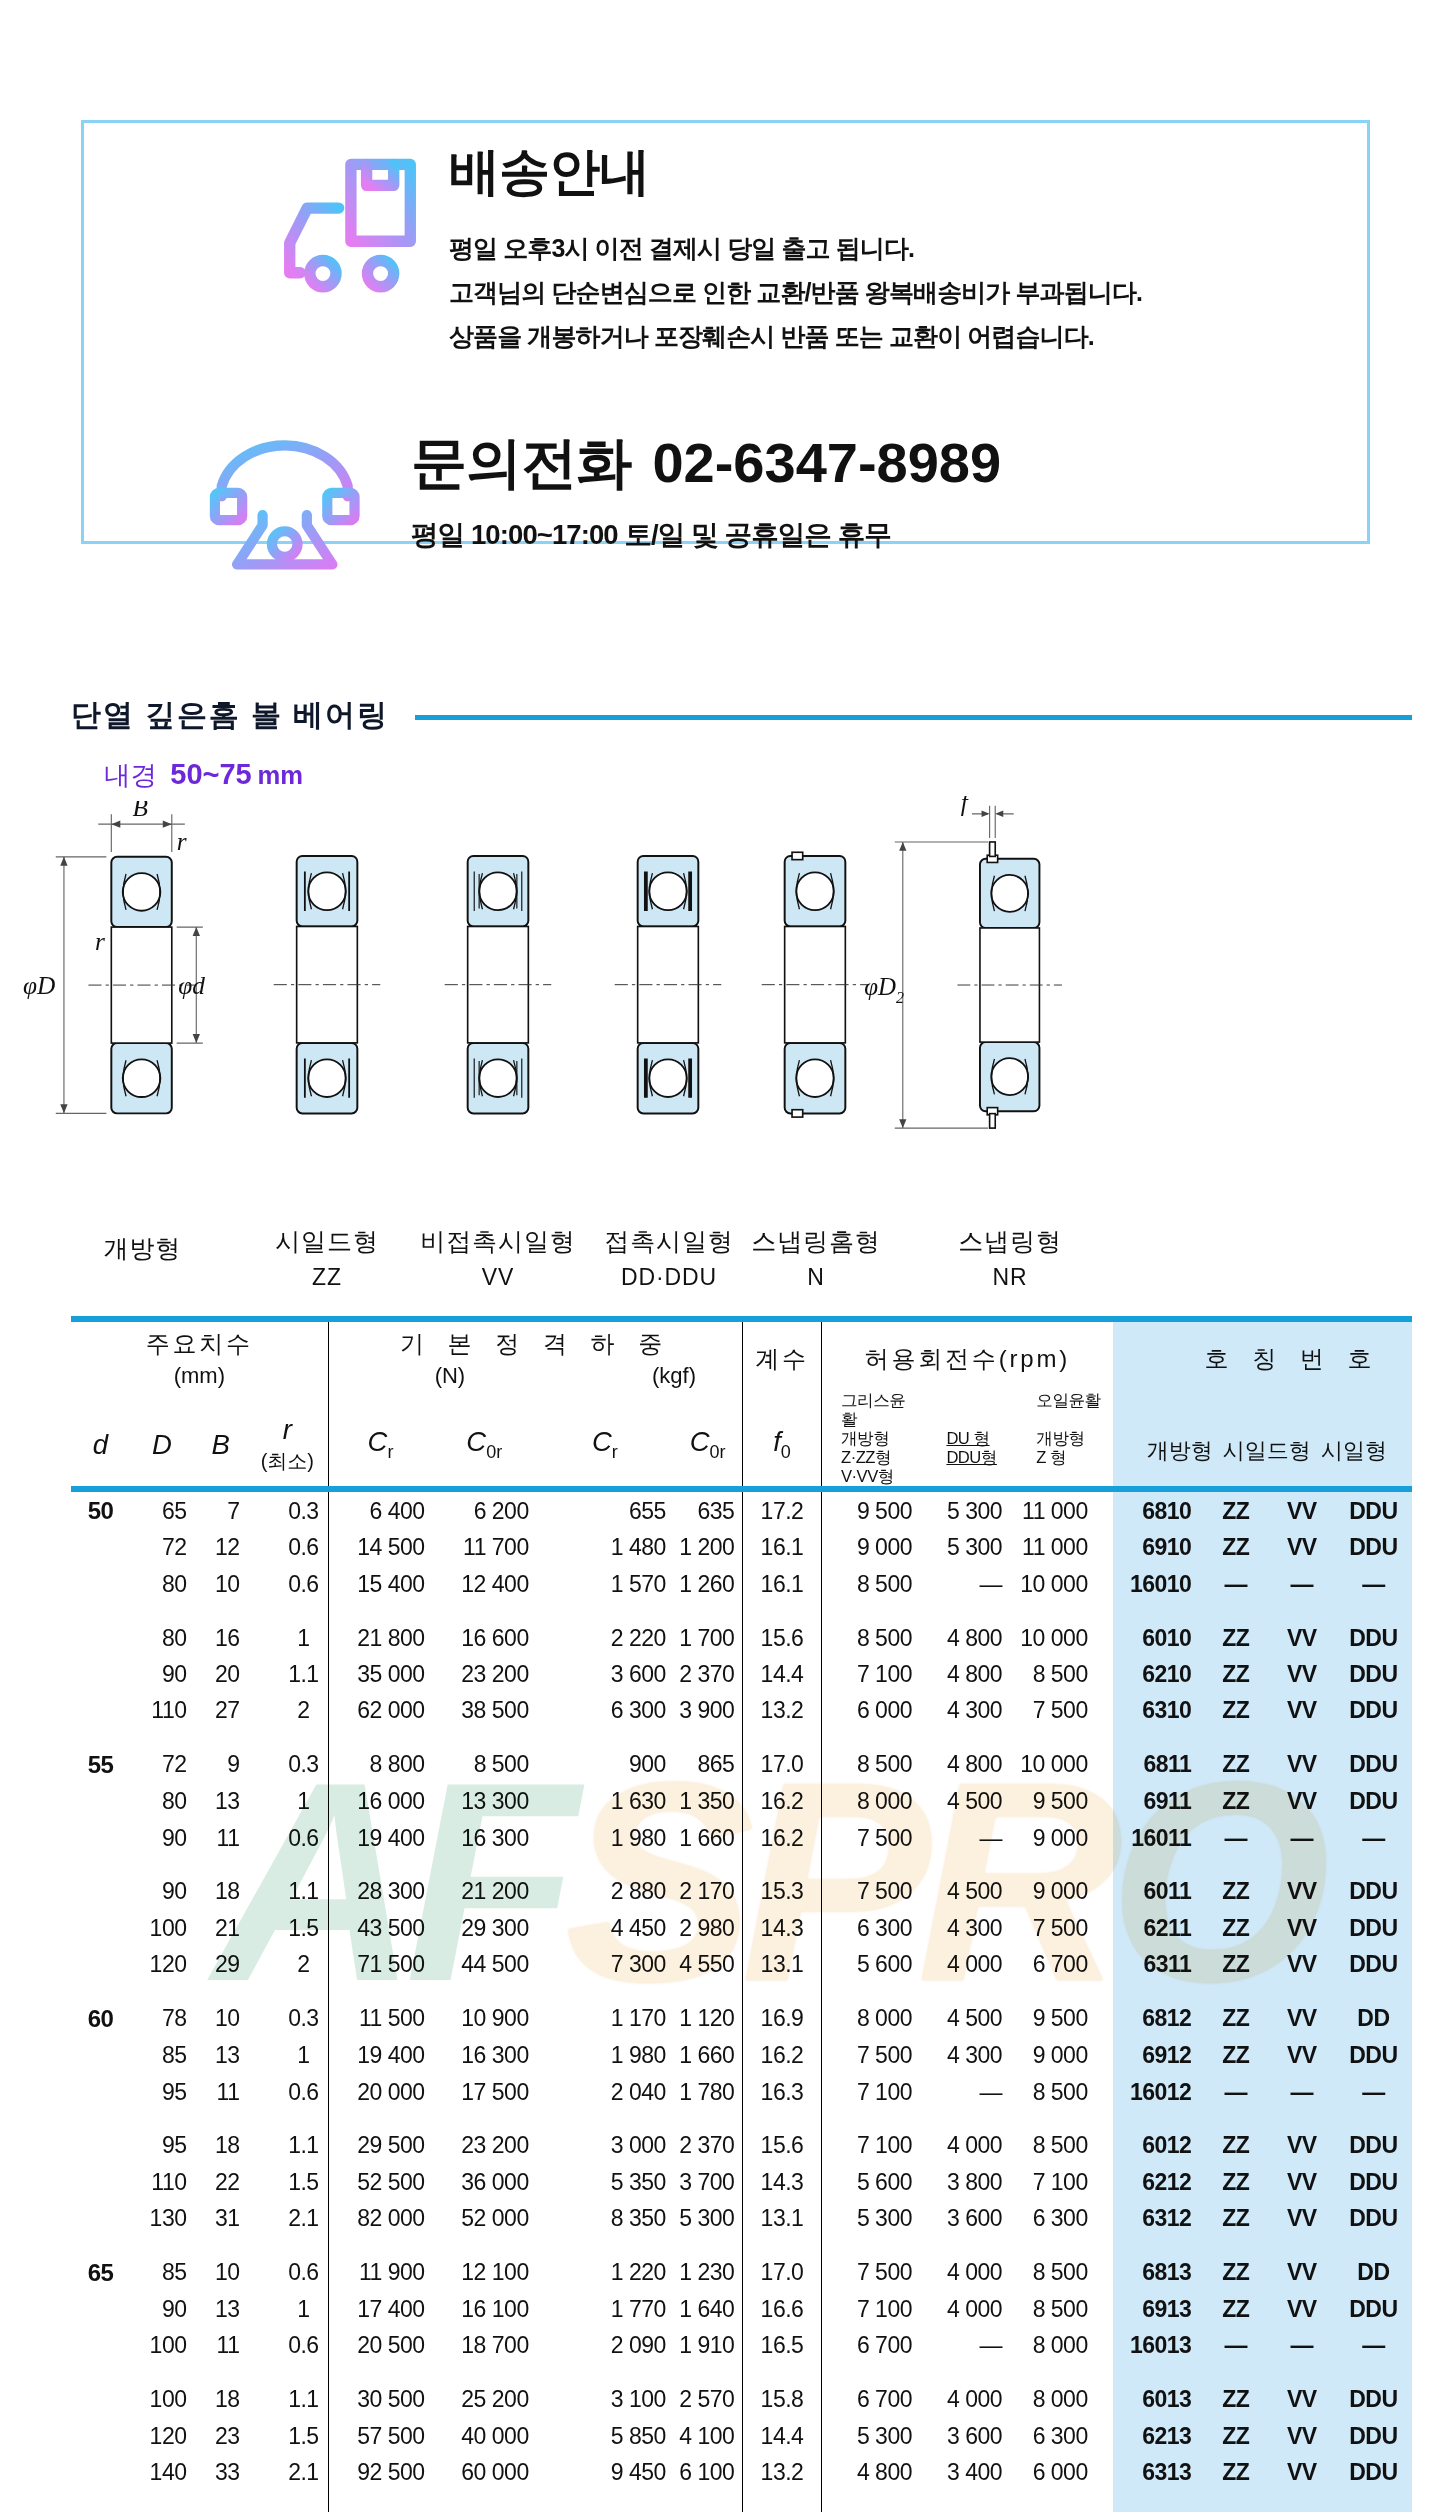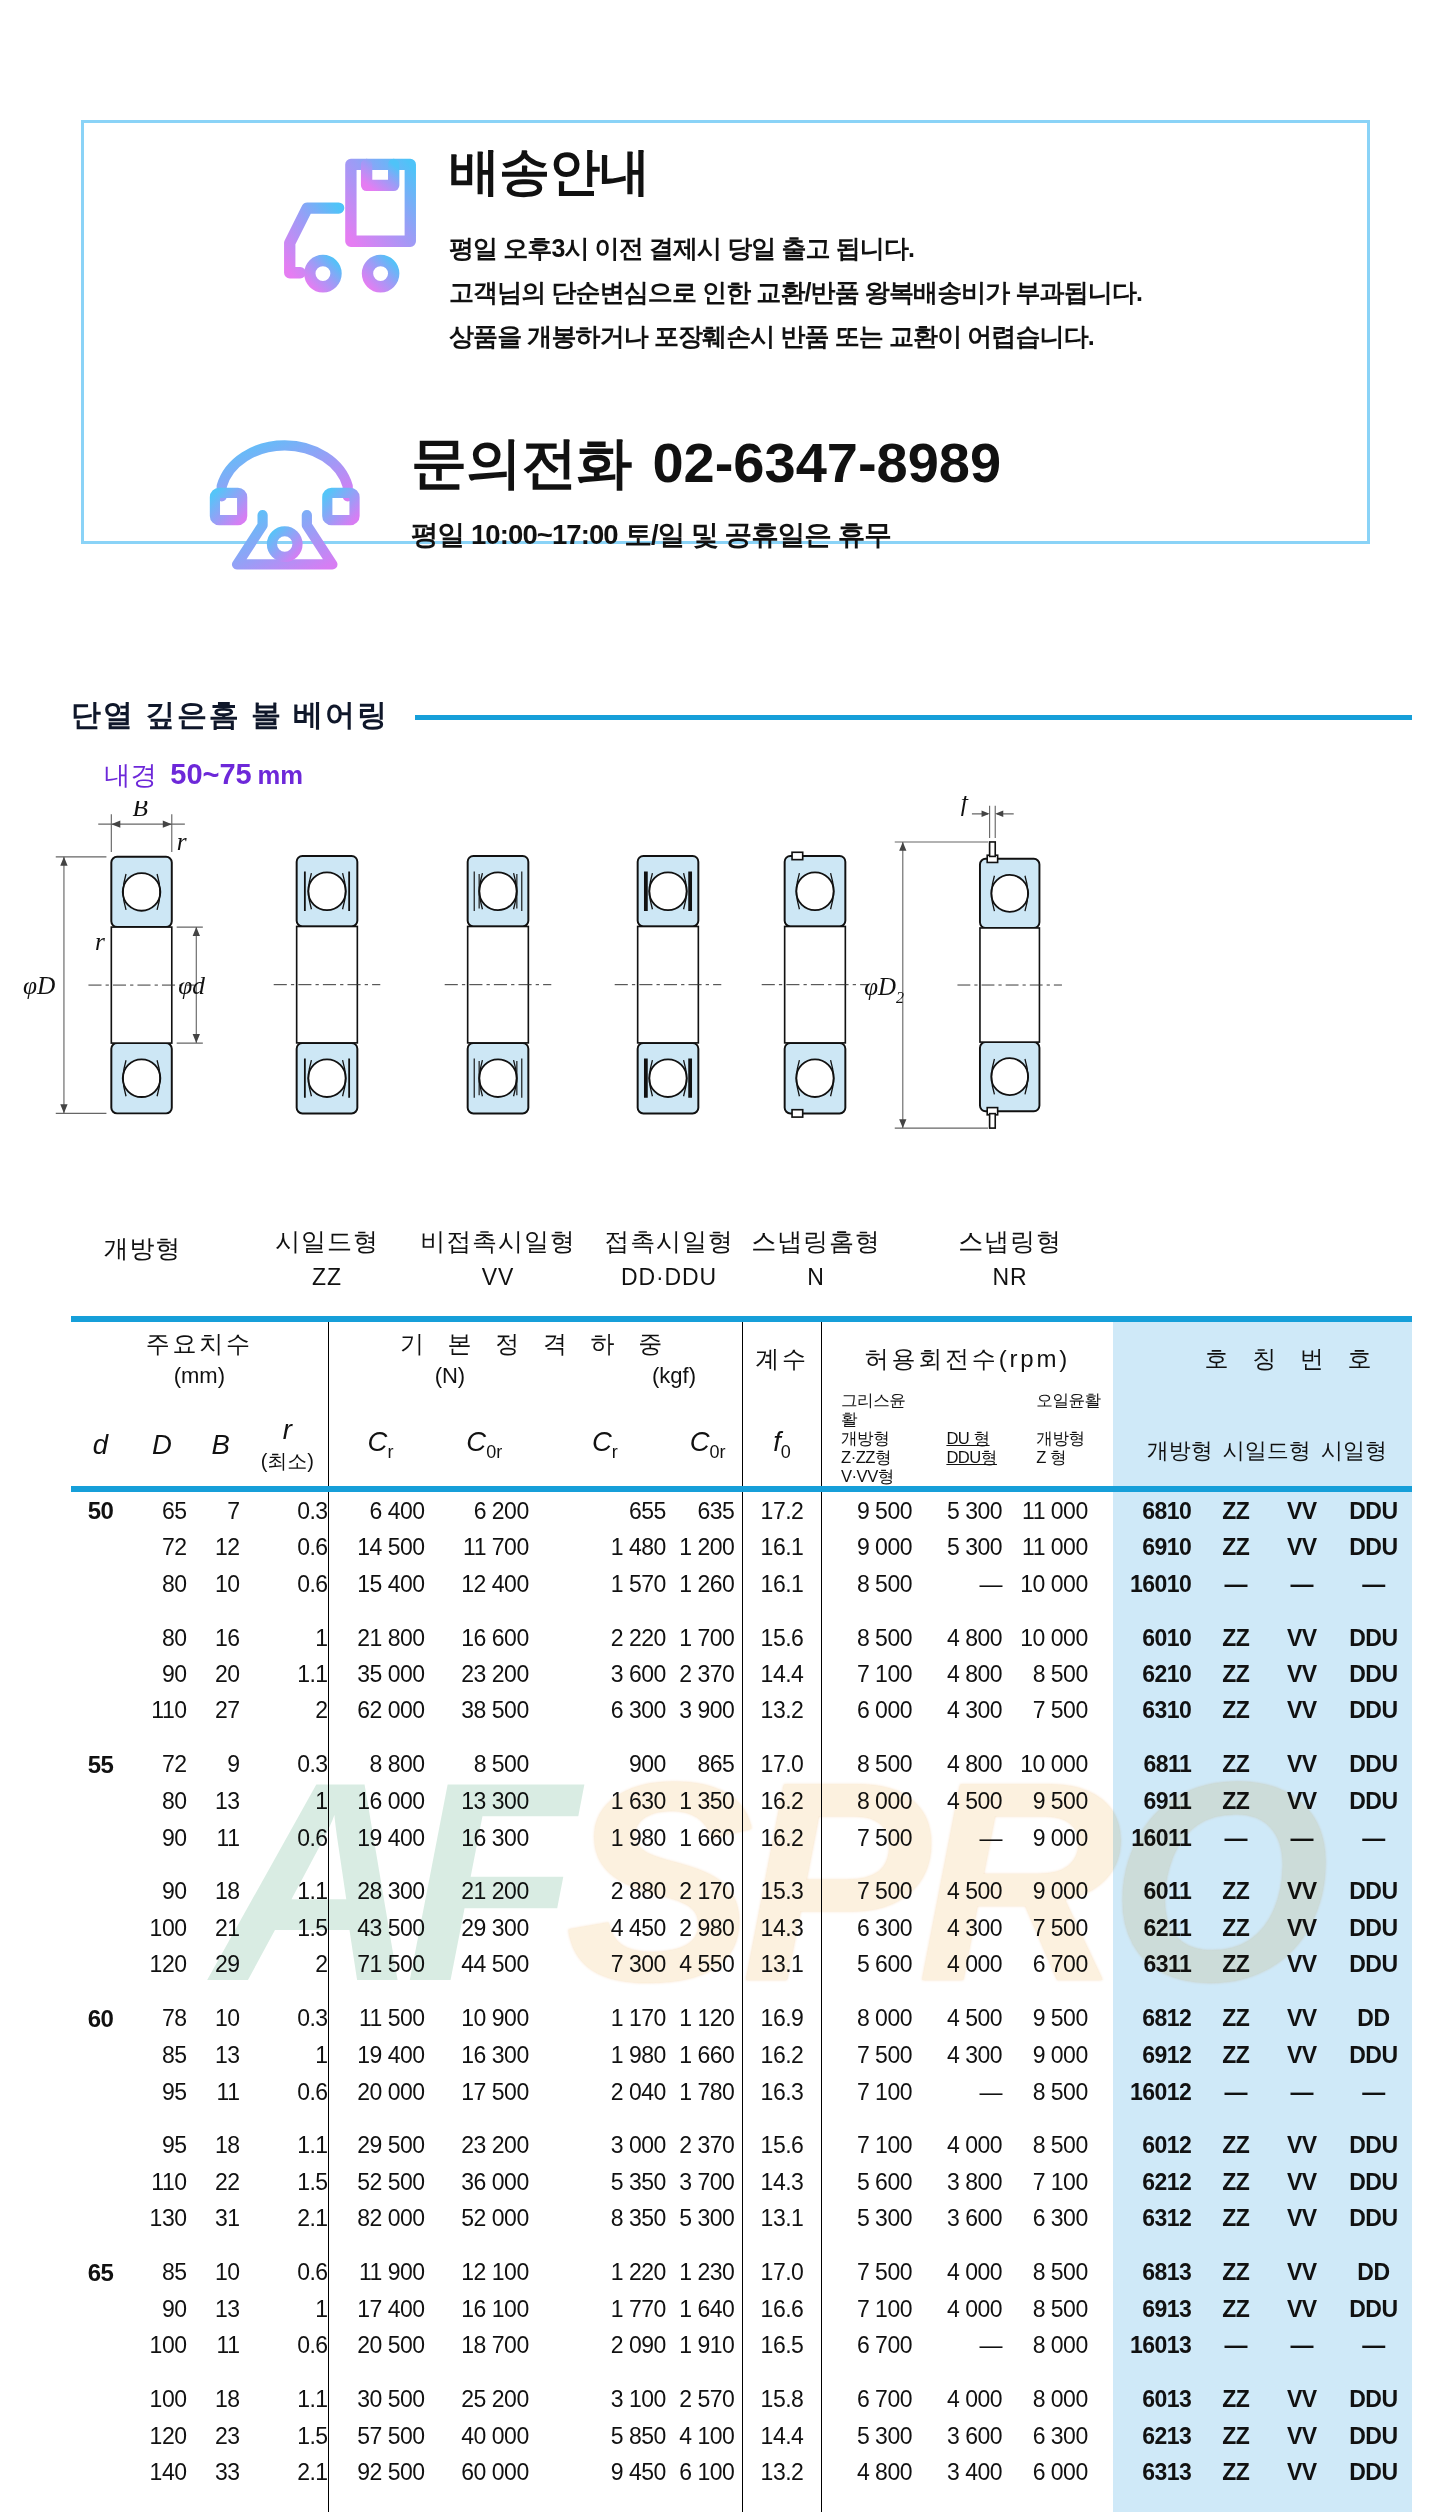"0.3" td.td-r { text-align: right -> center }
